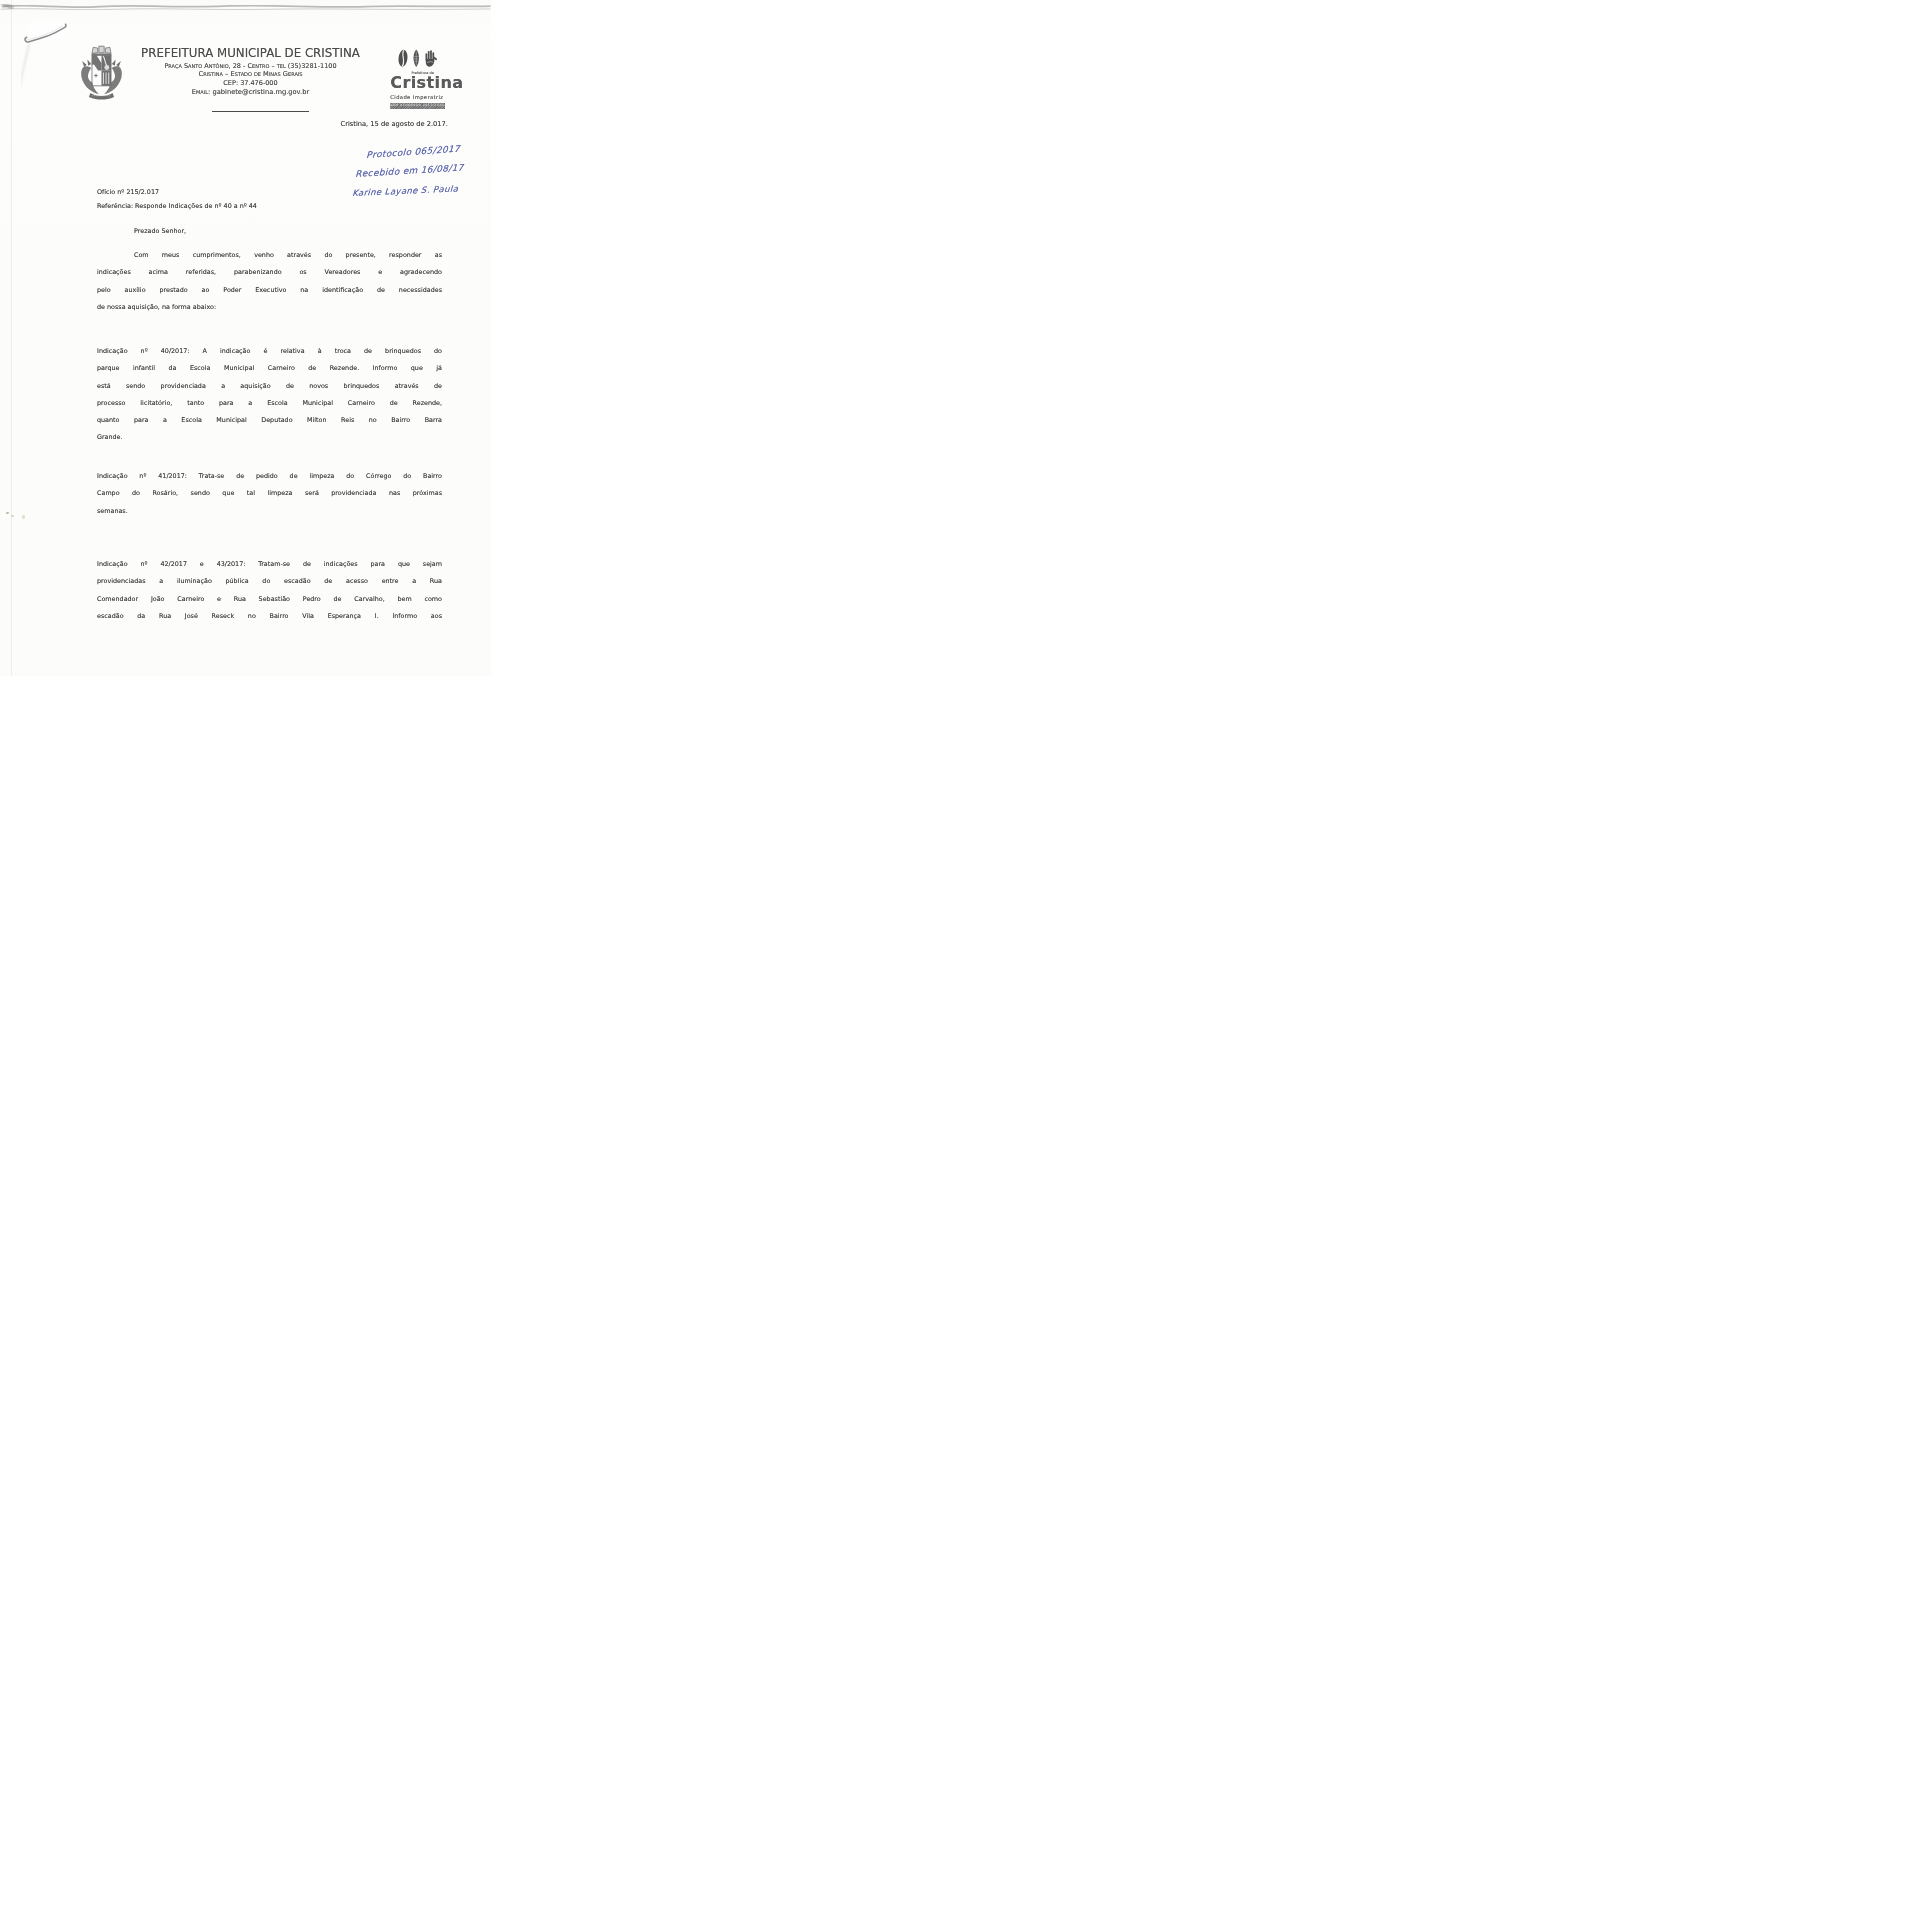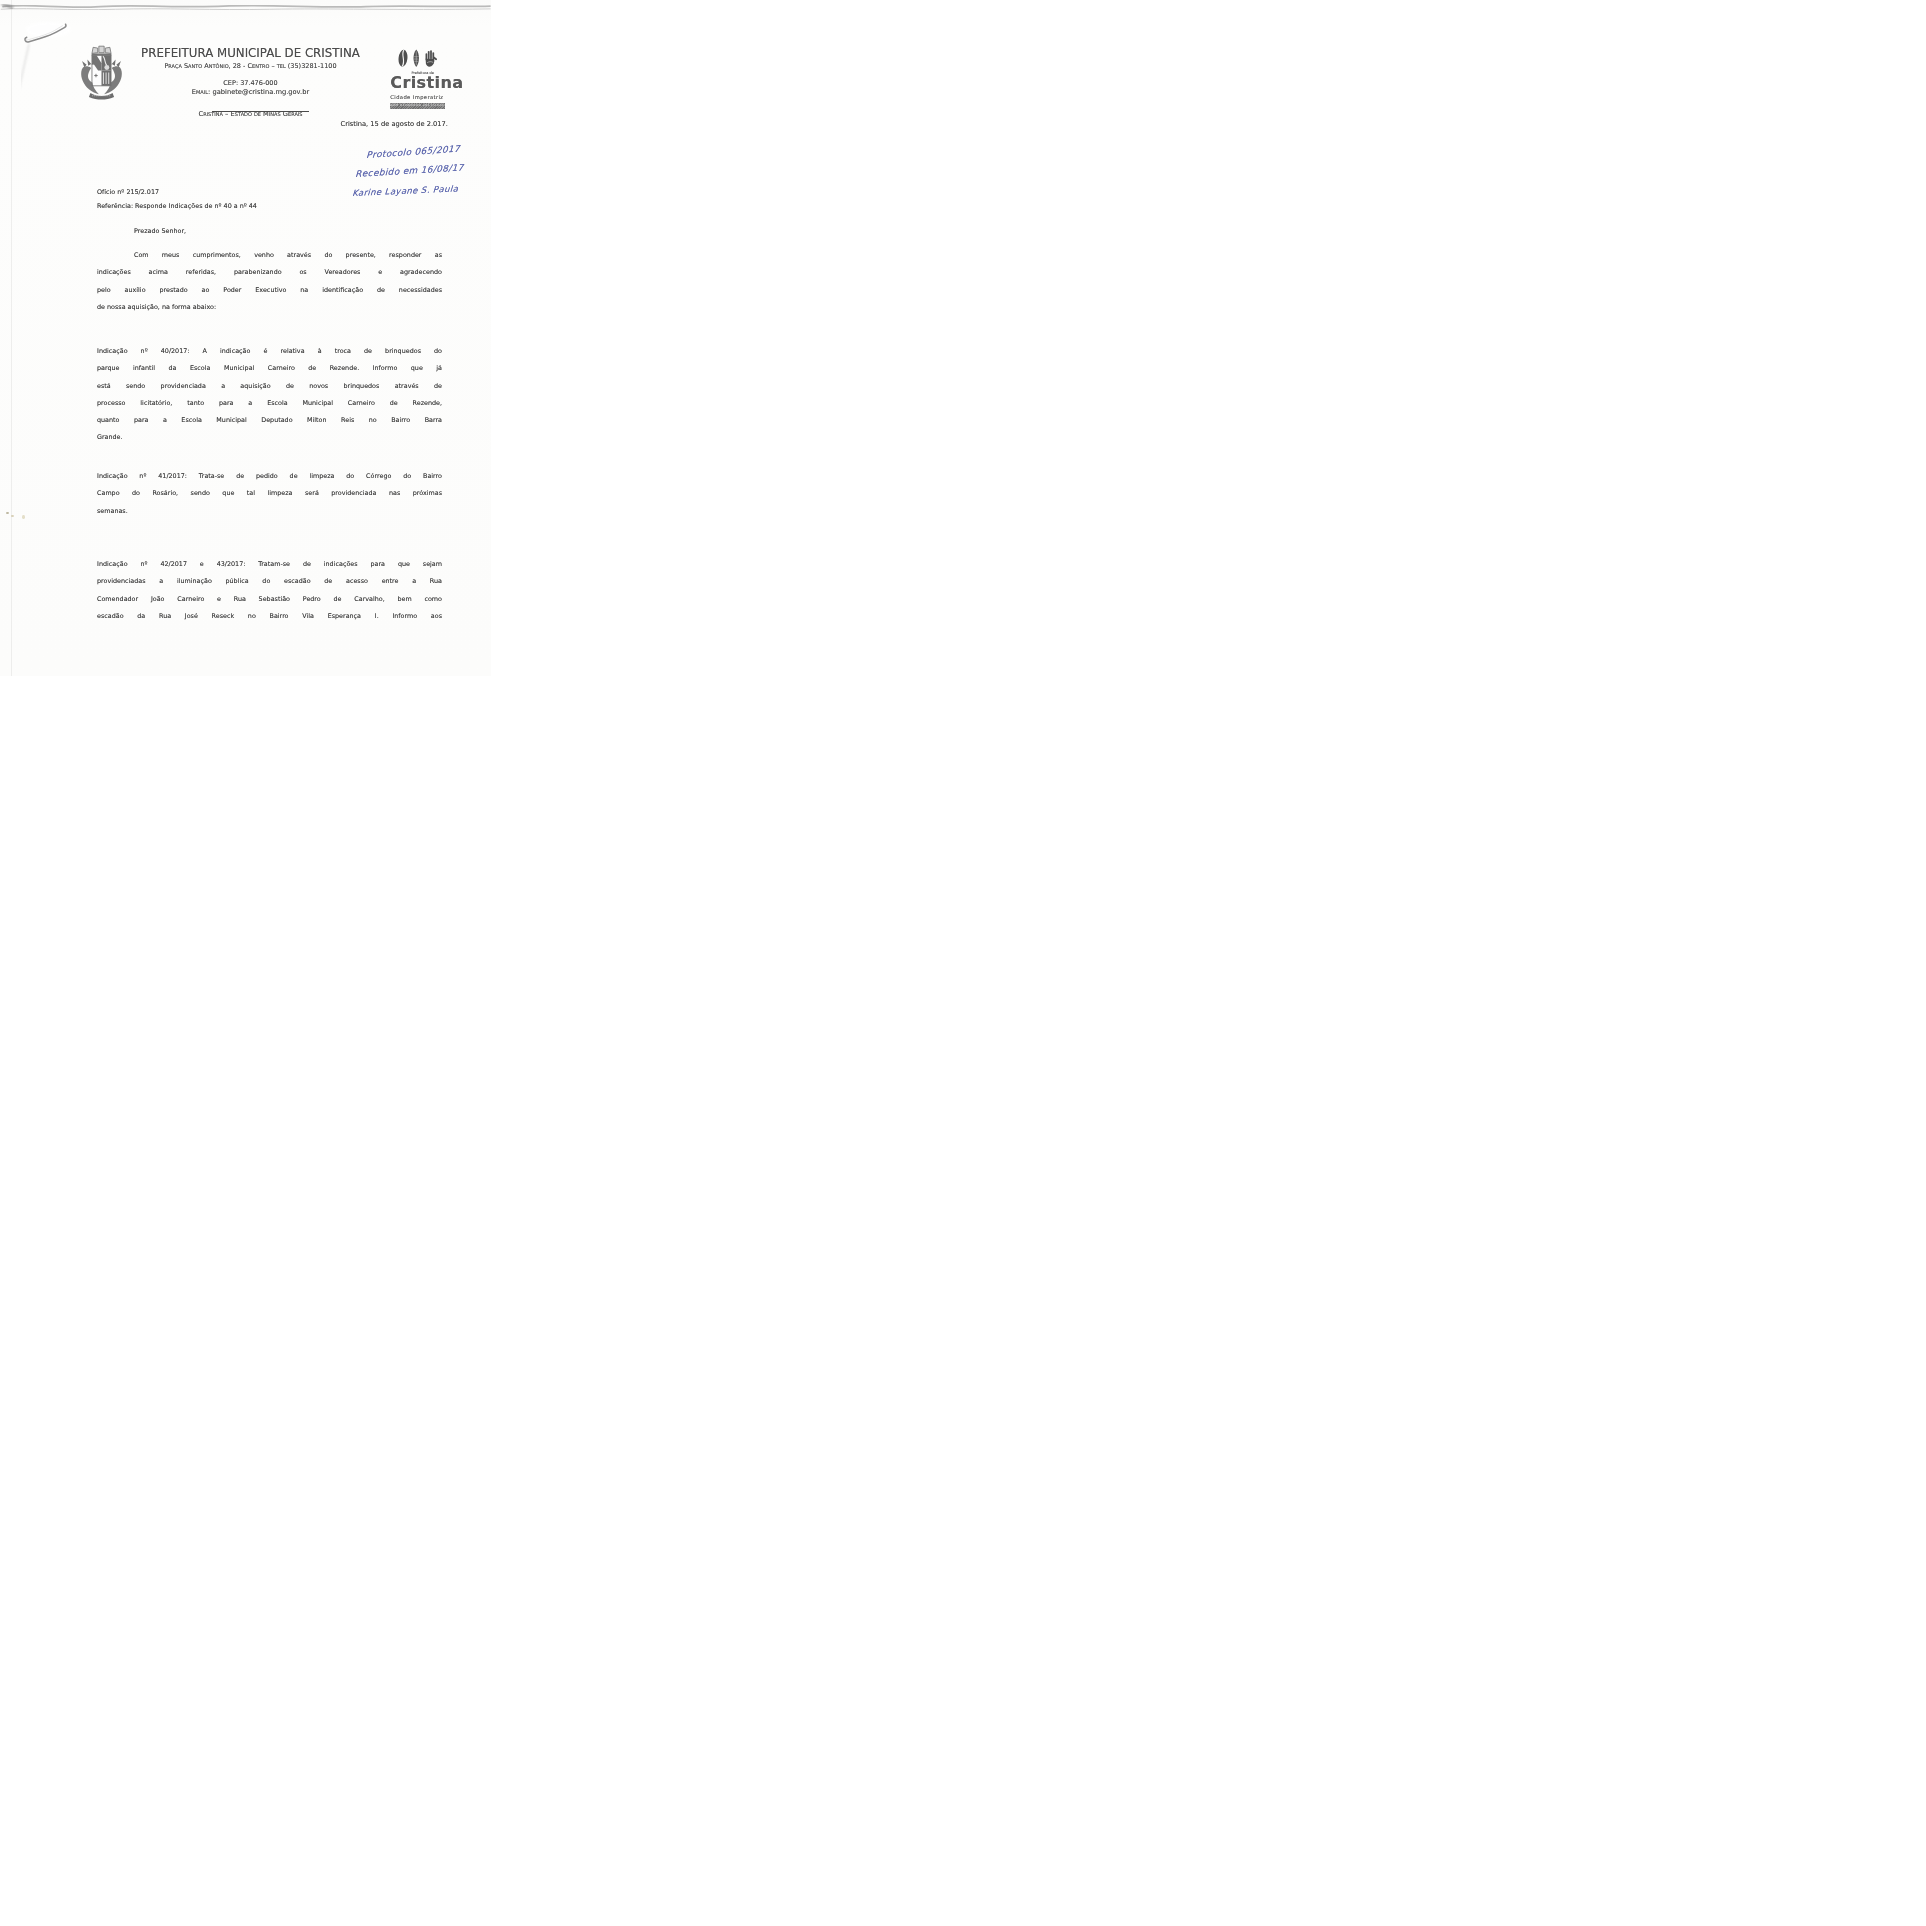"Cristina – Estado de Minas" .h-city { margin-top: 40px -> none }
